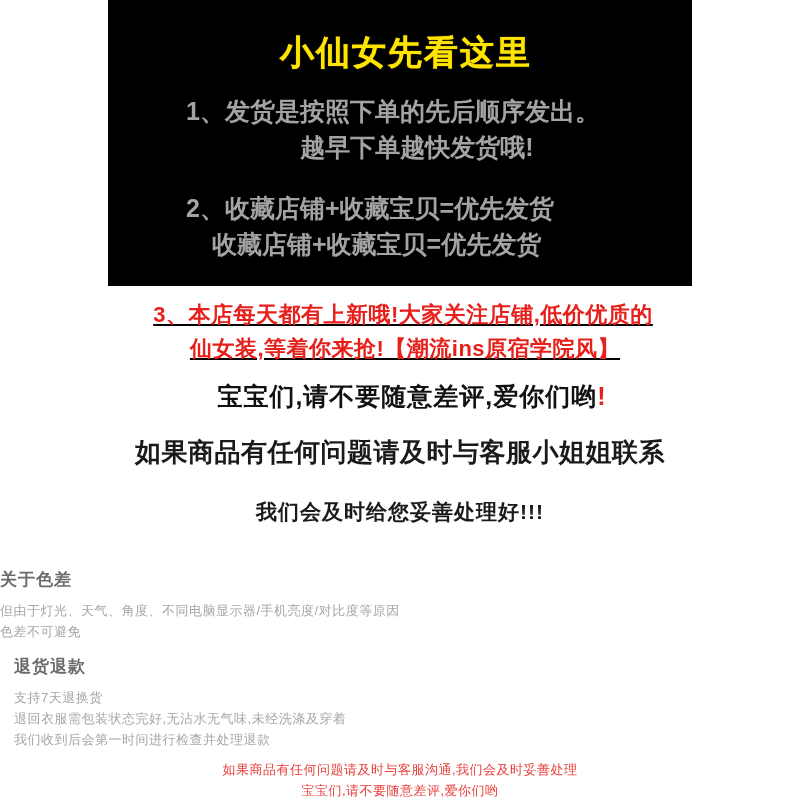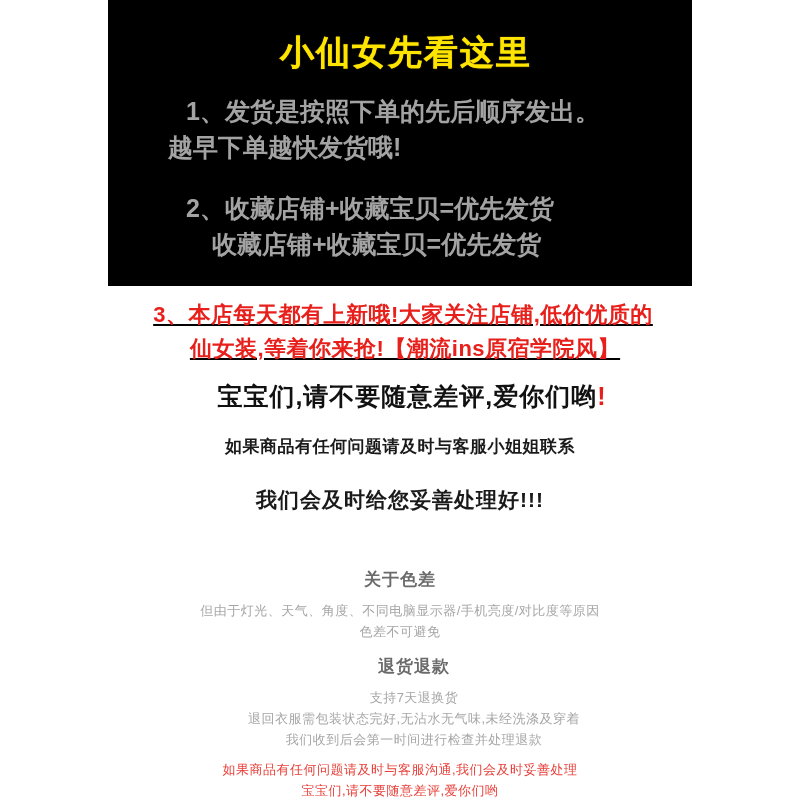"越早下单越快发货哦!" .banner-item1 .l2 { text-align: none -> center }
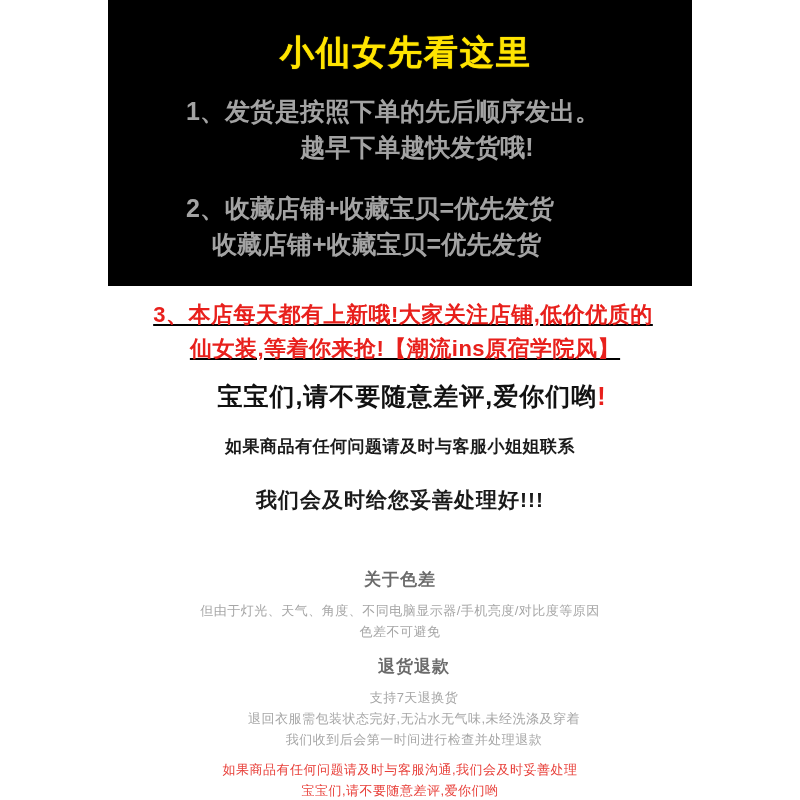"如果商品有任何问题请及时与客服小姐姐联系" .note-mid { font-size: 17px -> 26px }
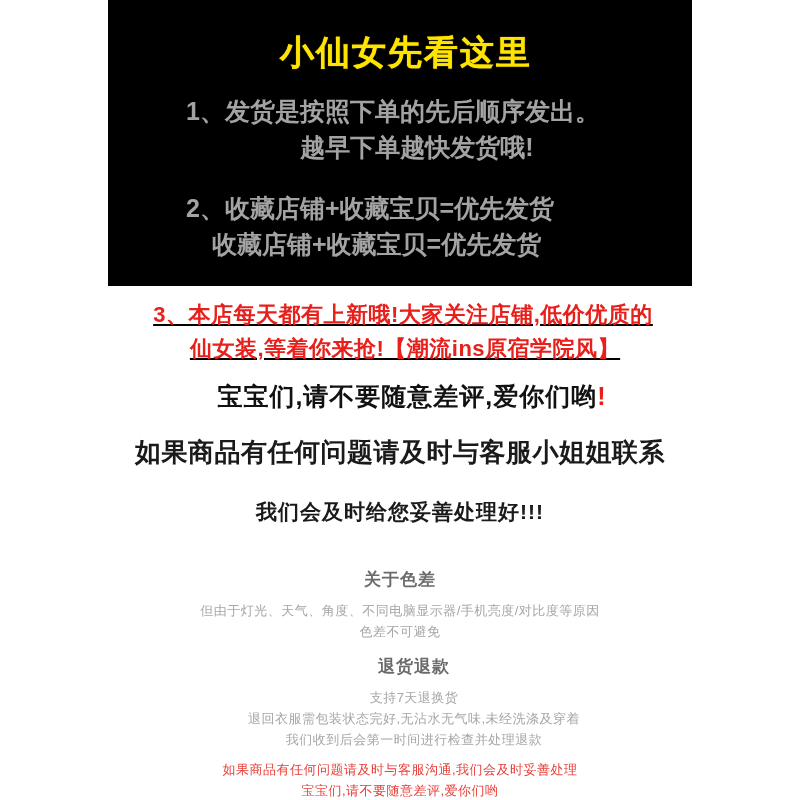"关于色差" .gray-block { text-align: center -> none }
